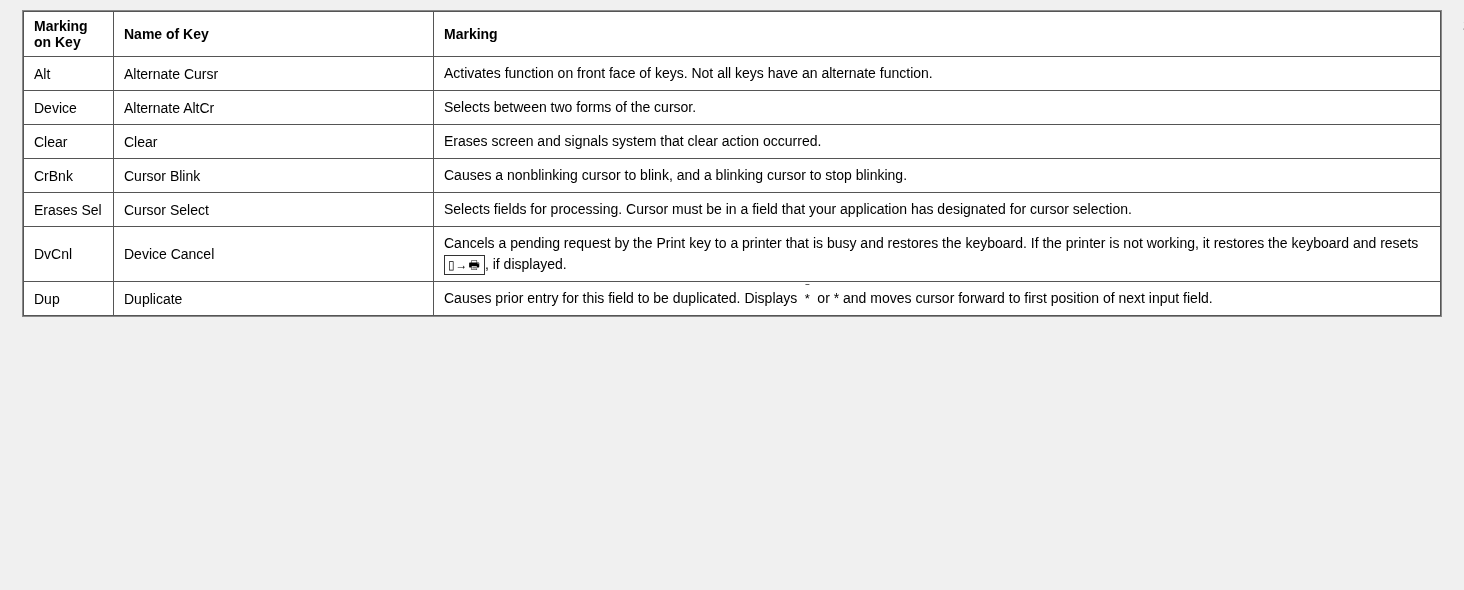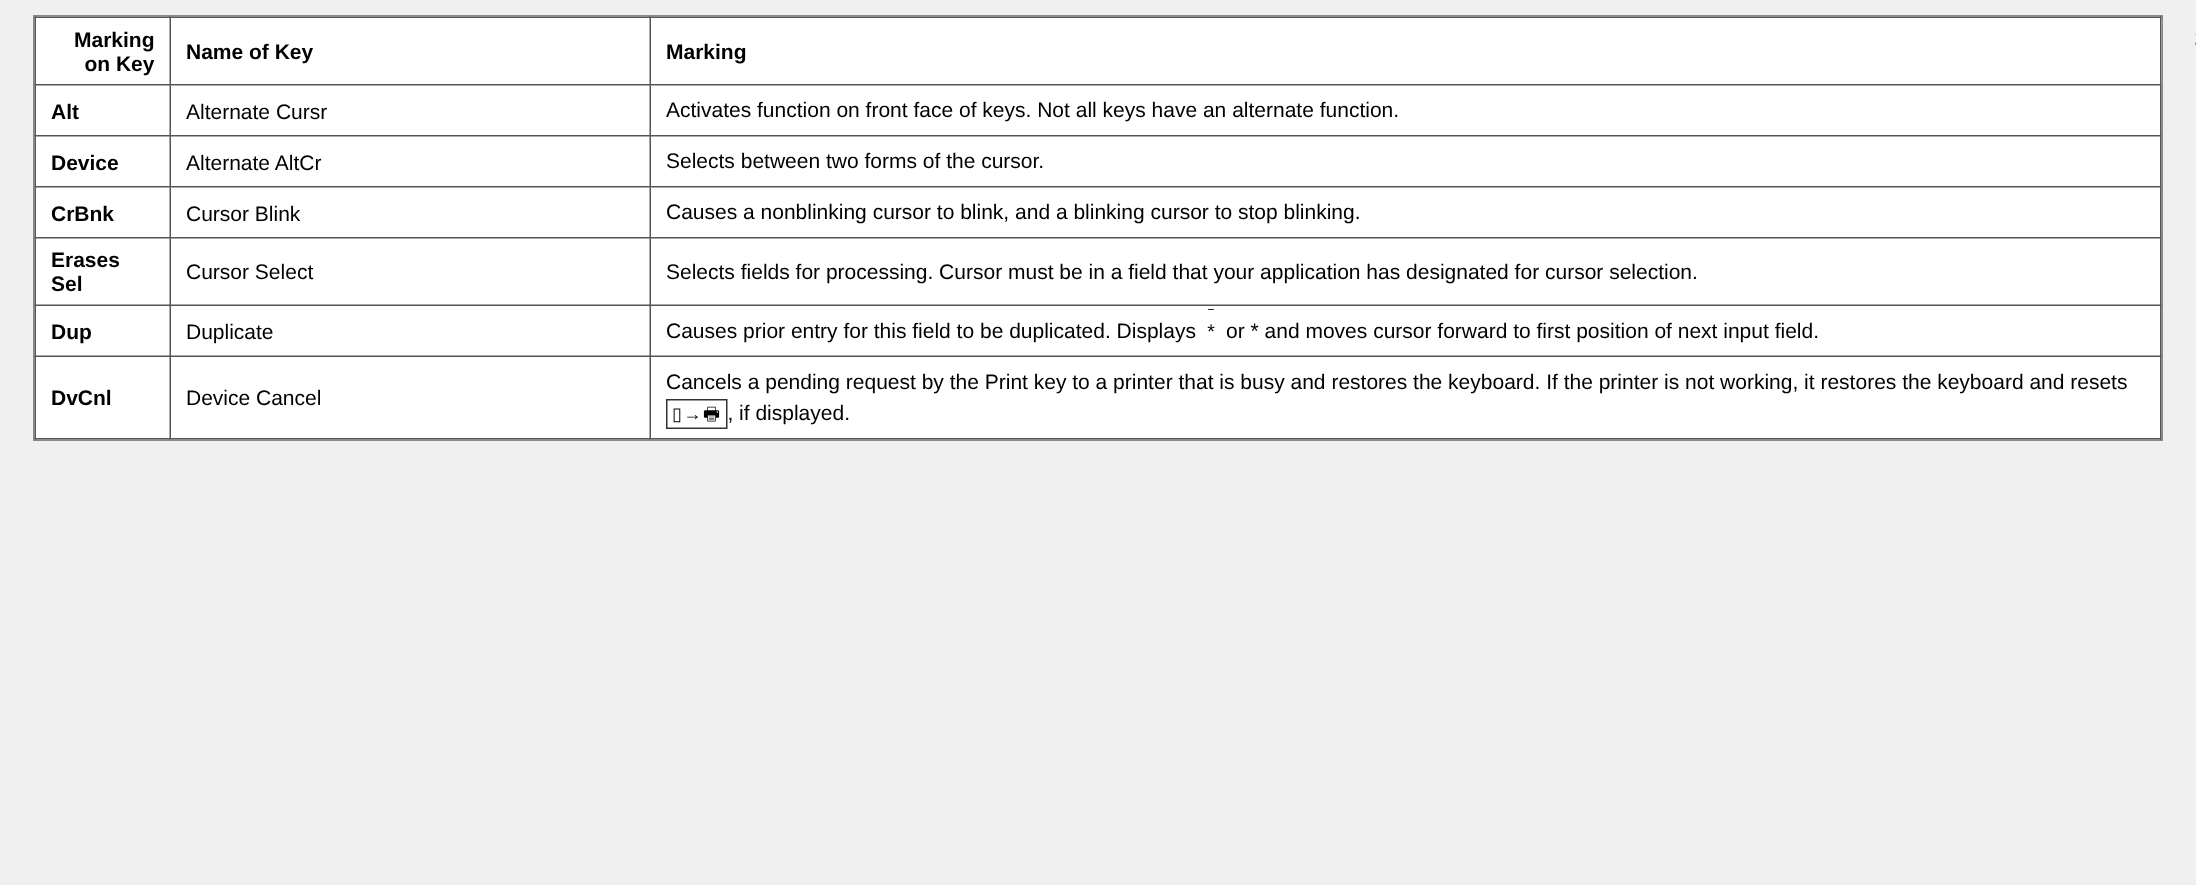"Marking on Key" thead th.col-marking-header { text-align: right -> left }
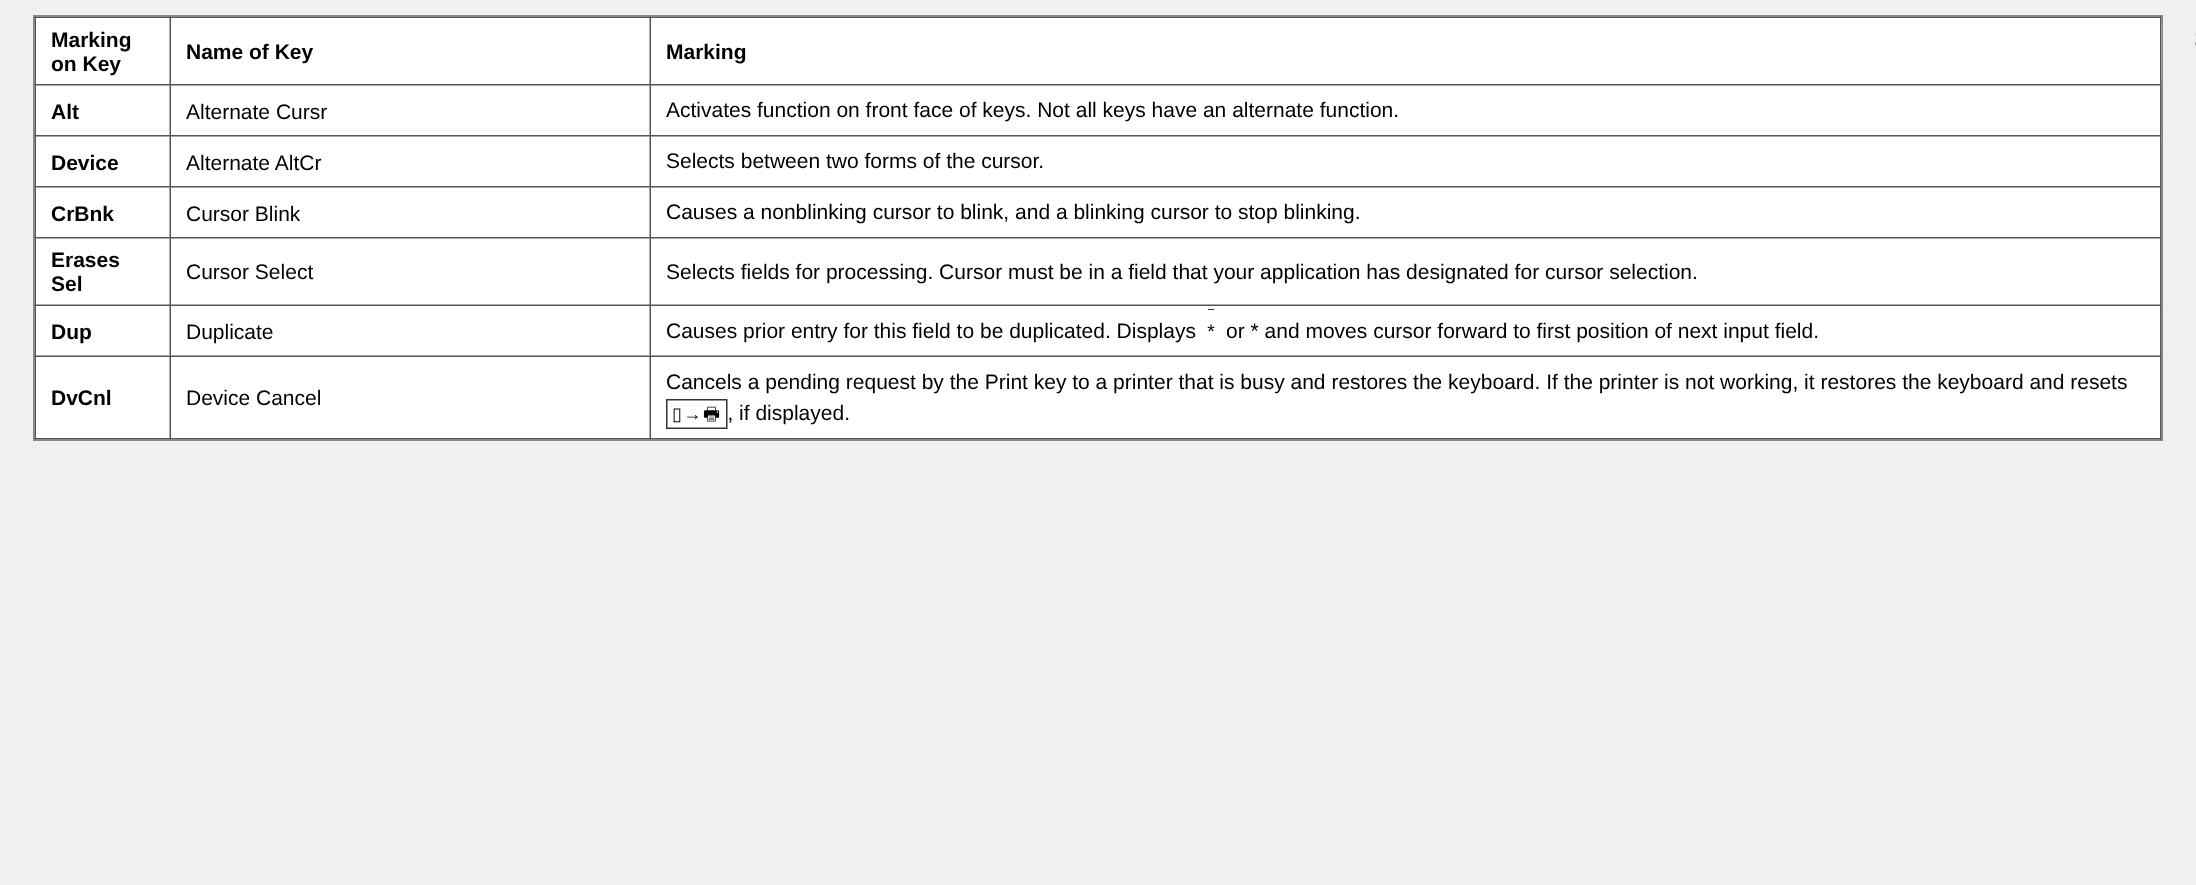"Alt" tbody td.marking { font-weight: bold -> normal }
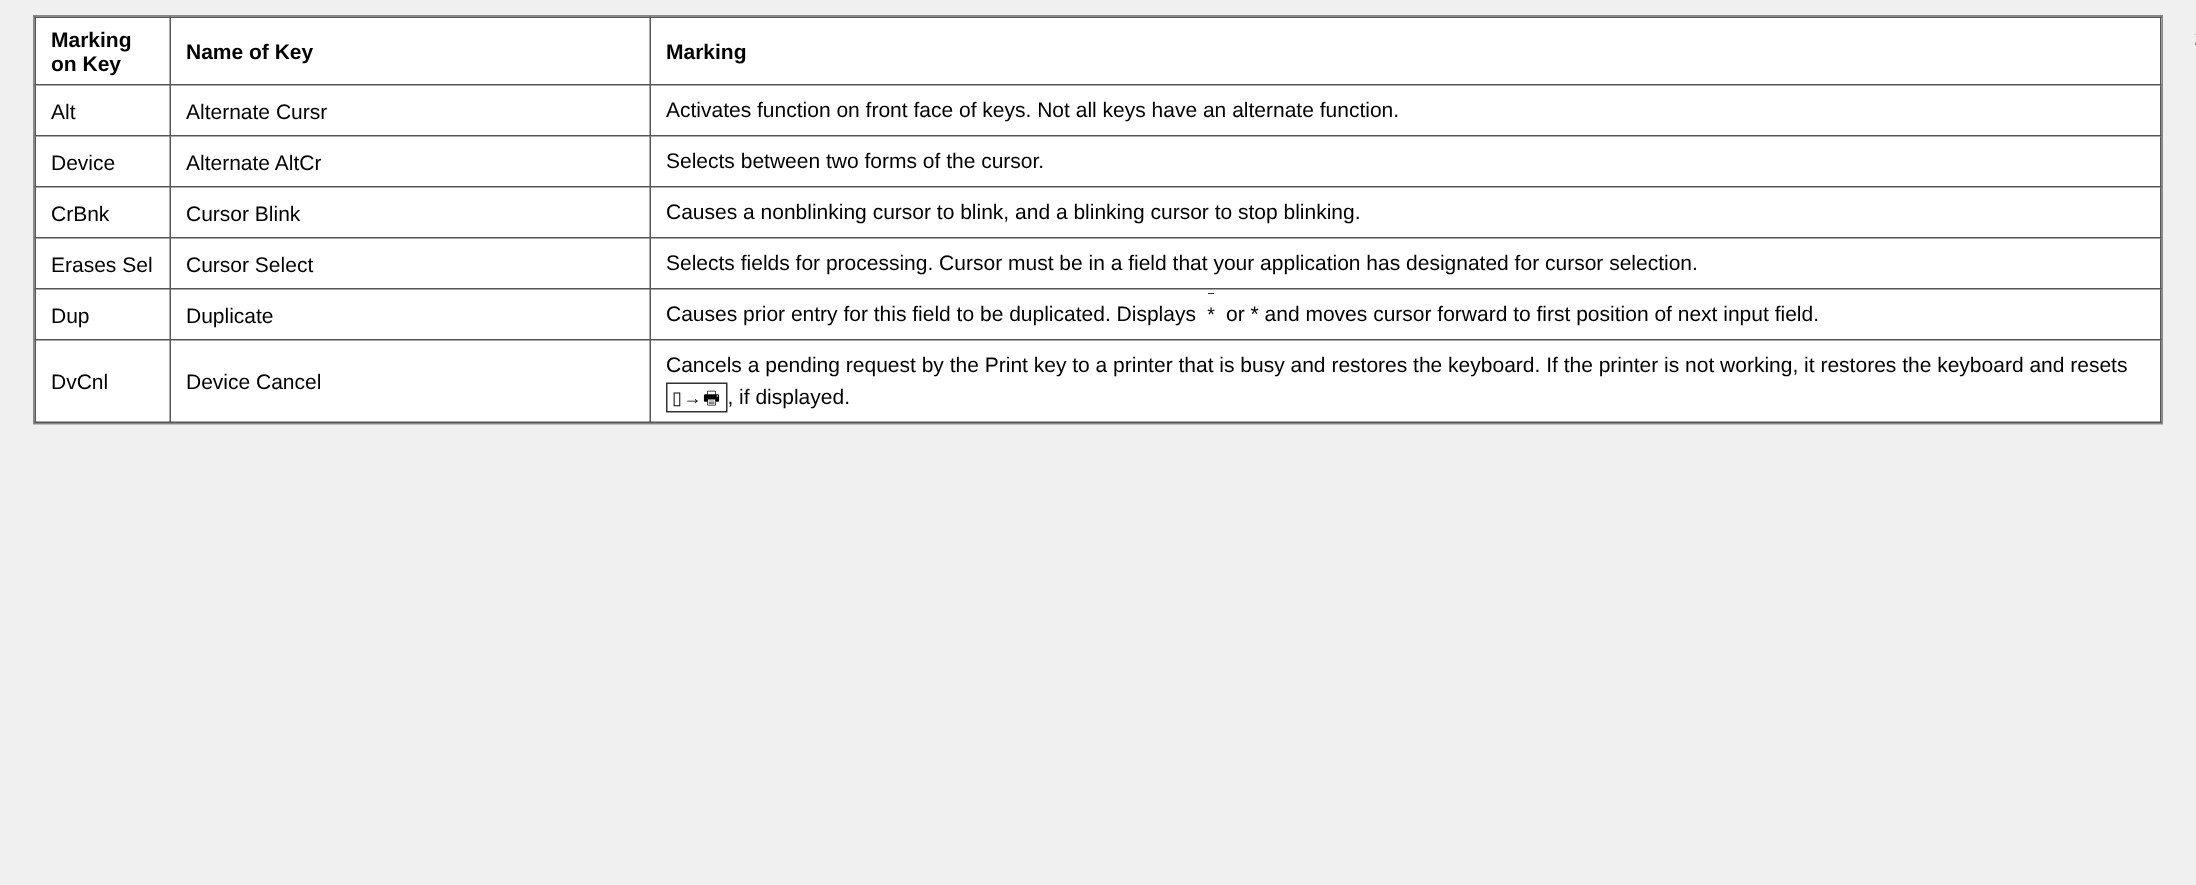"Clear" tr { html: none -> <tr> <td>Clear</td> <td>Clear</td> <td>Erases screen and signals system that clear action occurred.</td> </tr> }
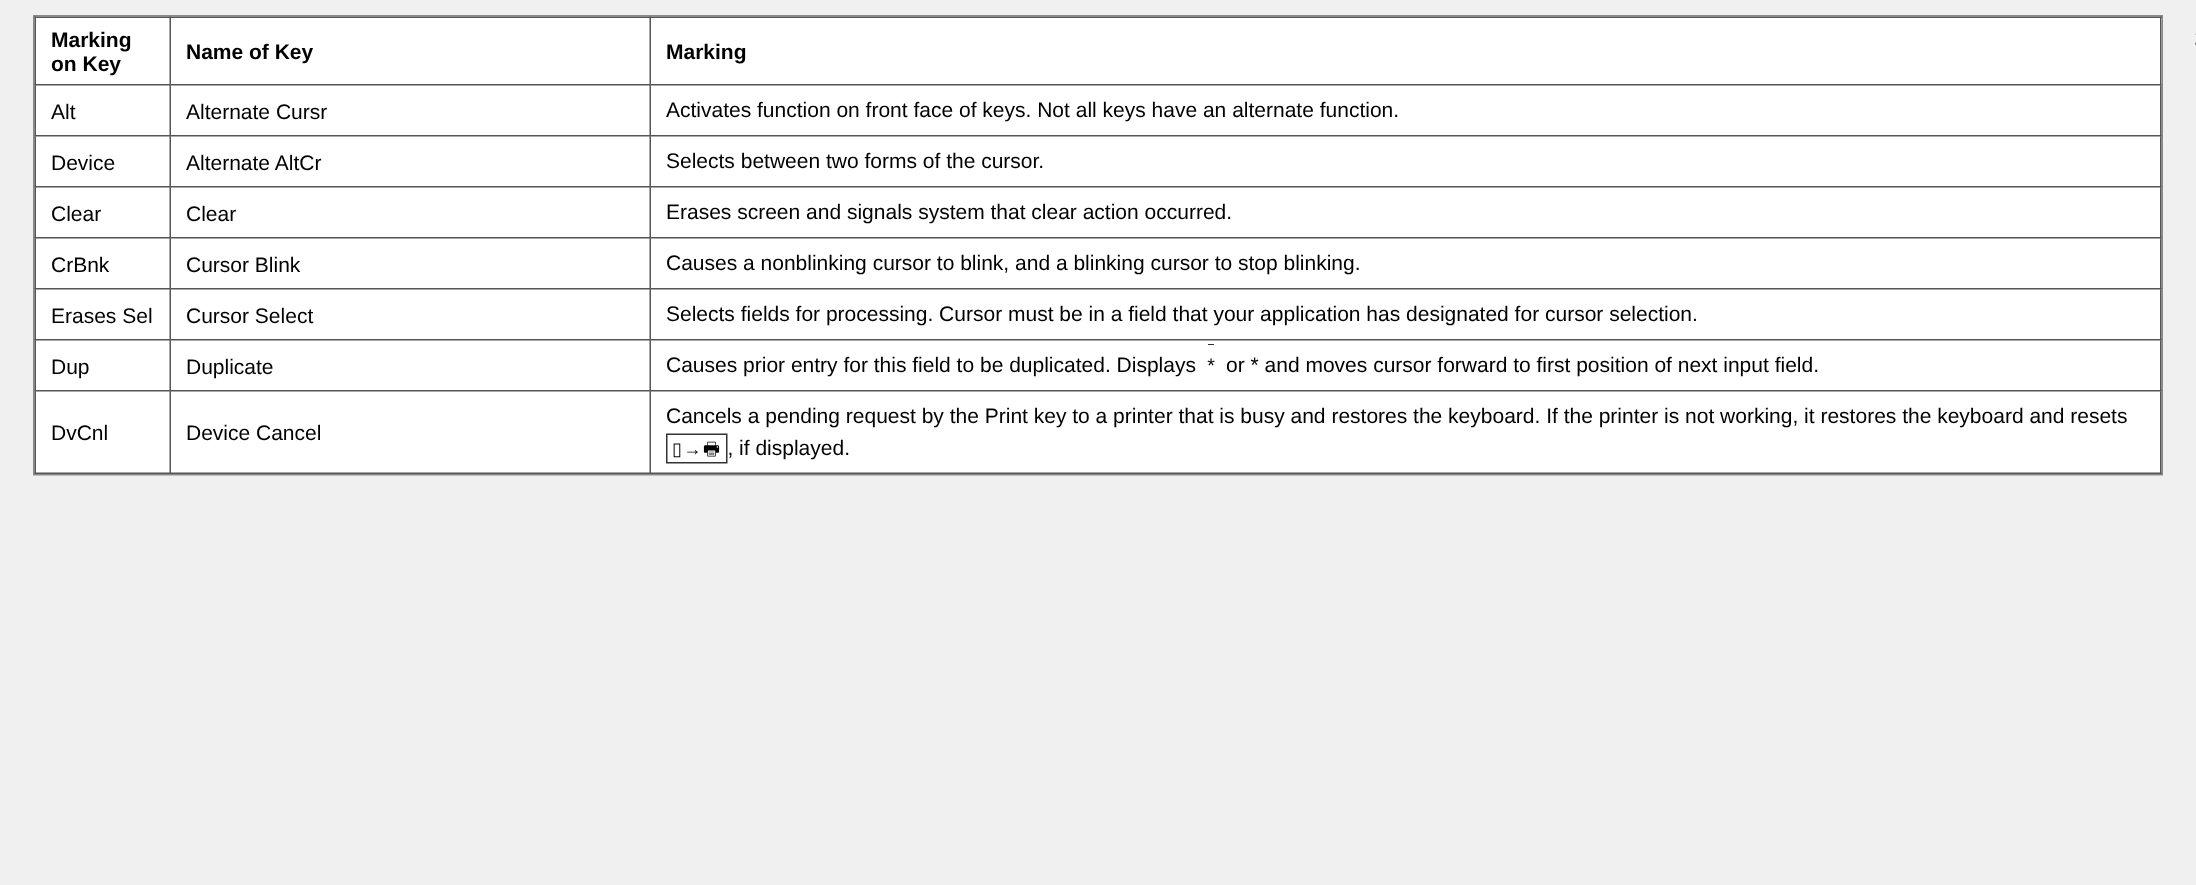"Dup" tr { order: before "DvCnl" -> after "DvCnl" }
